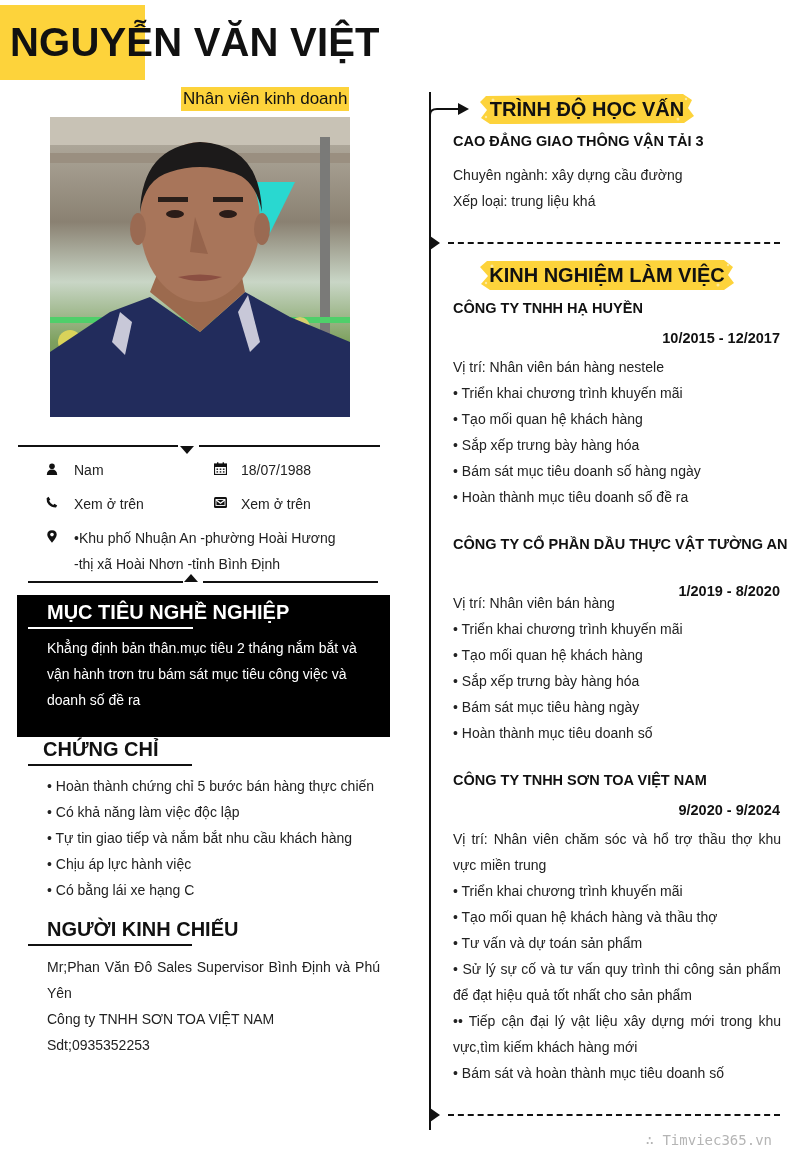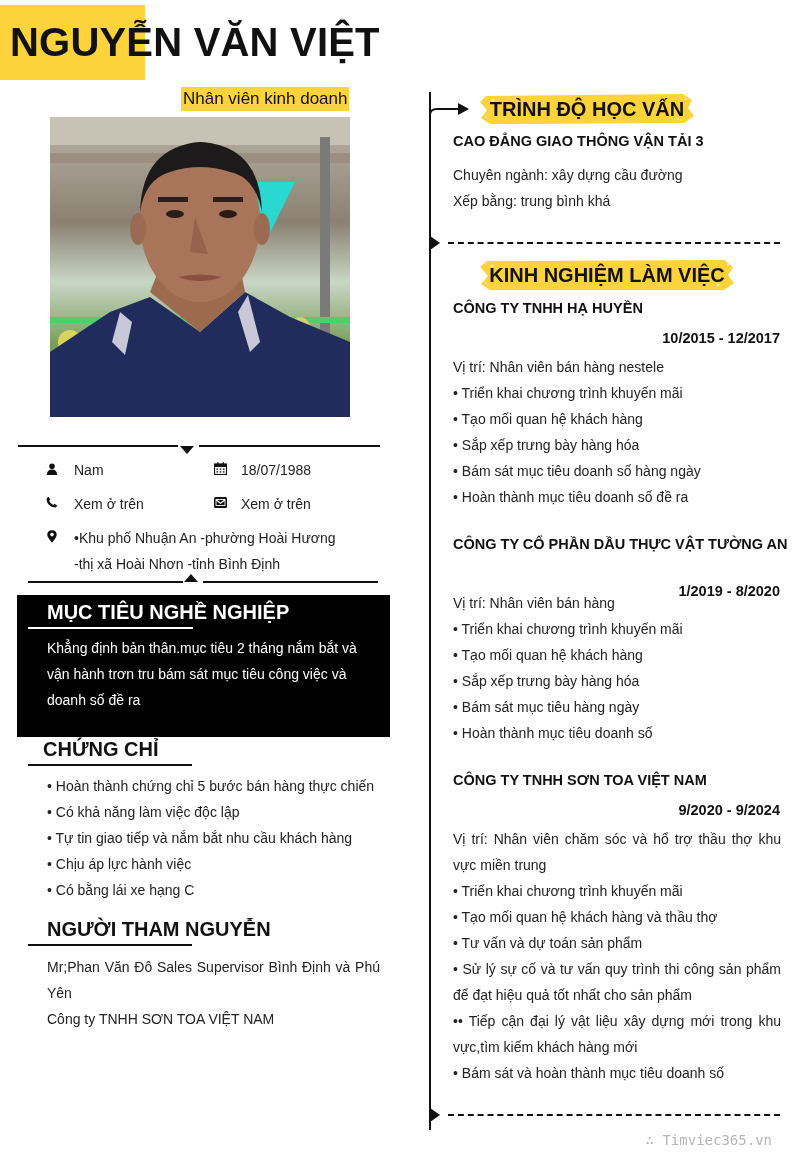"Xếp bằng: trung bình khá" div { text: bằng: trung bình -> loại: trung liệu }
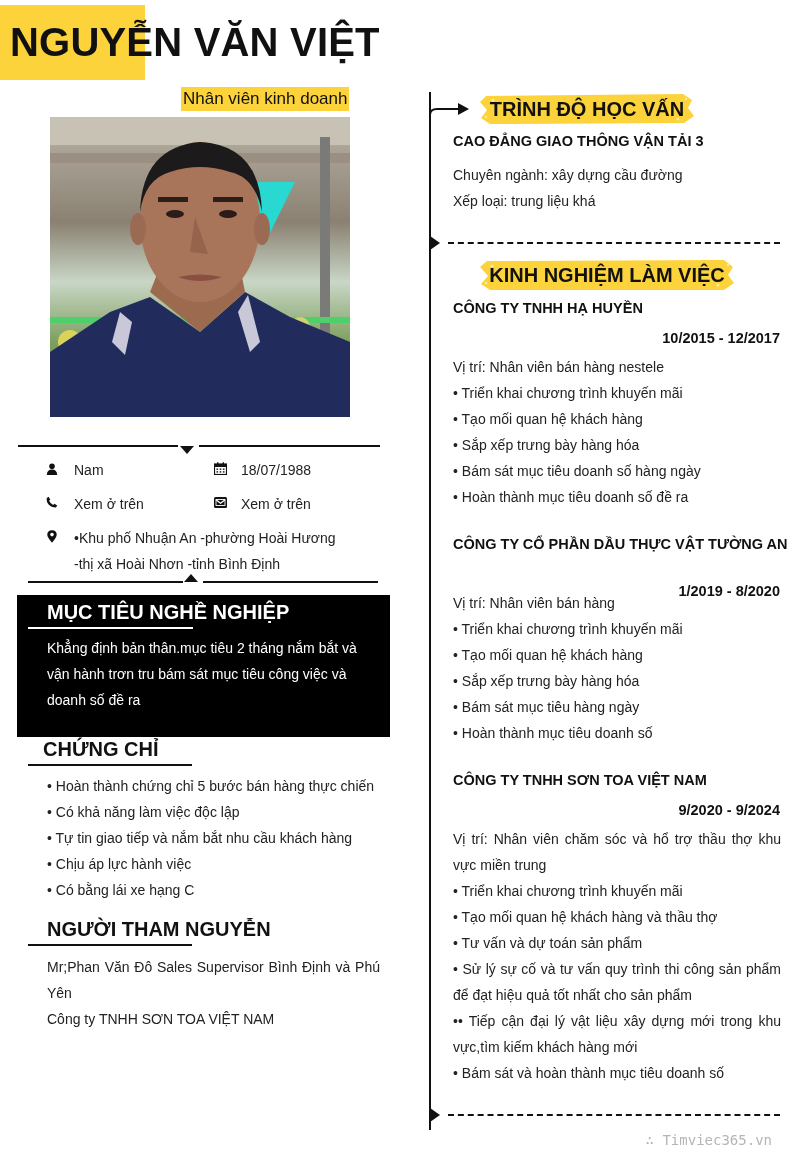"NGƯỜI THAM NGUYỄN" div.sec-title { text: THAM NGUYỄN -> KINH CHIẾU }
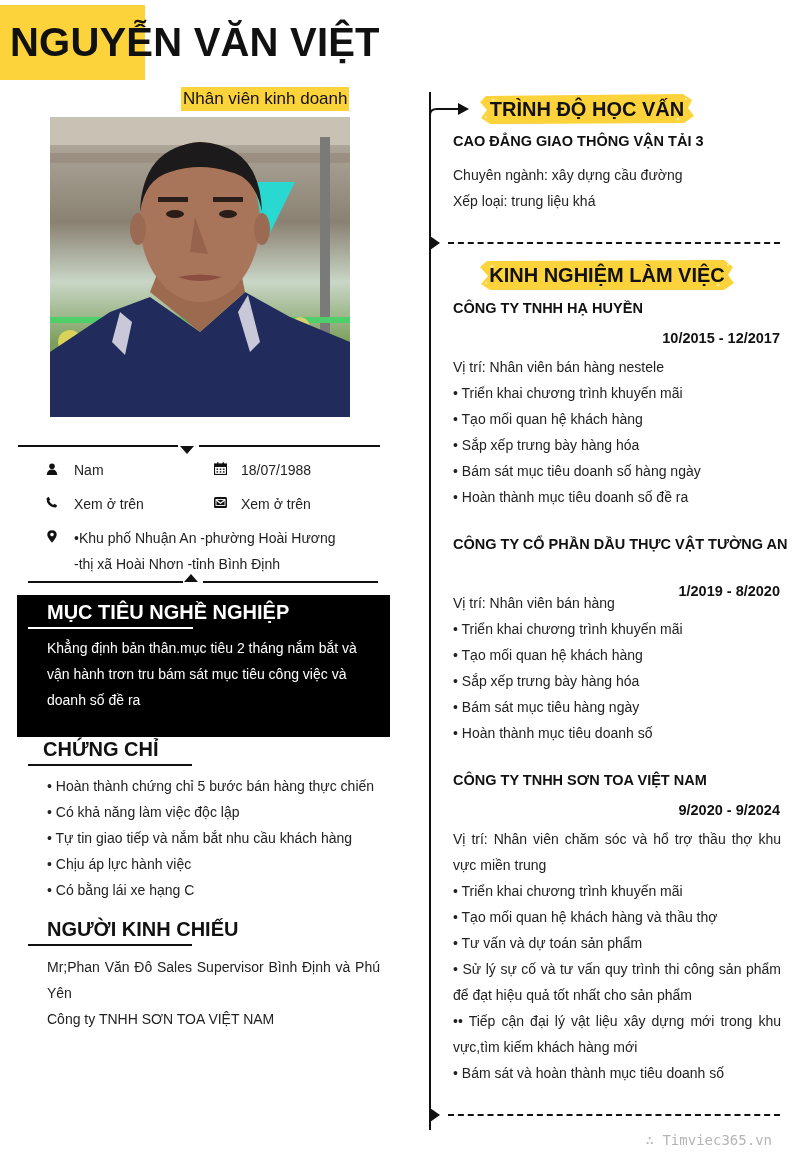"Sdt;0935352253" div { html: none -> <div>Sdt;0935352253</div> }
